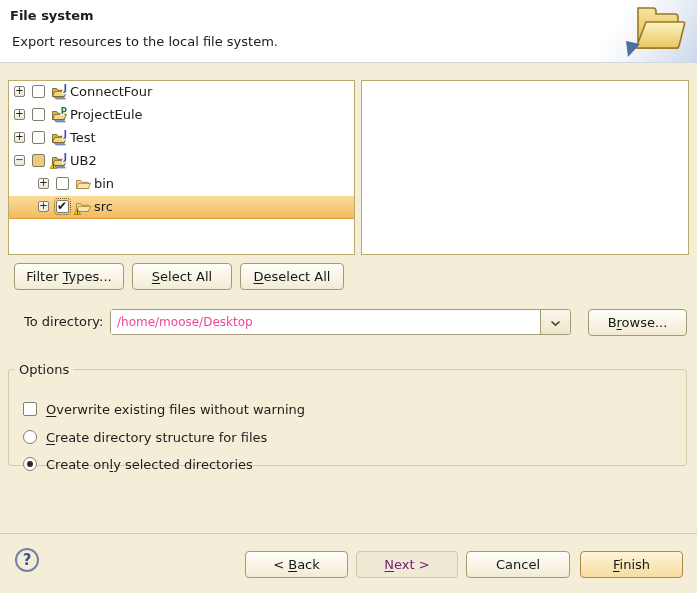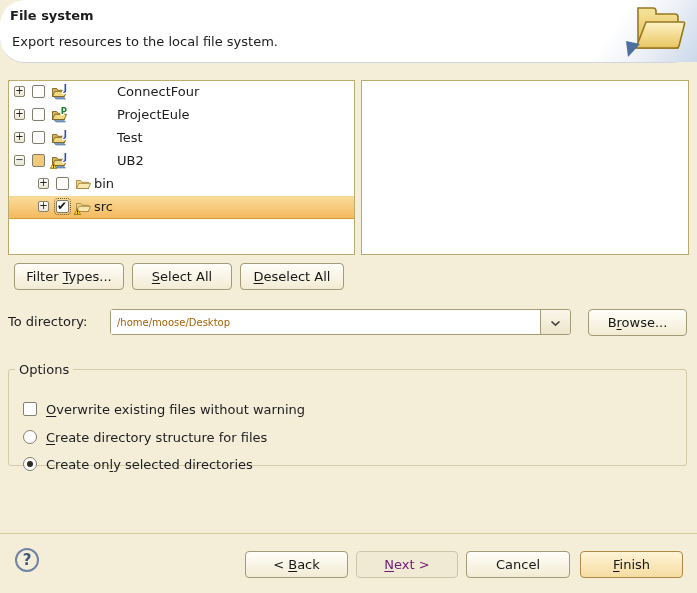"File system" .header { border-radius: 25px -> none }
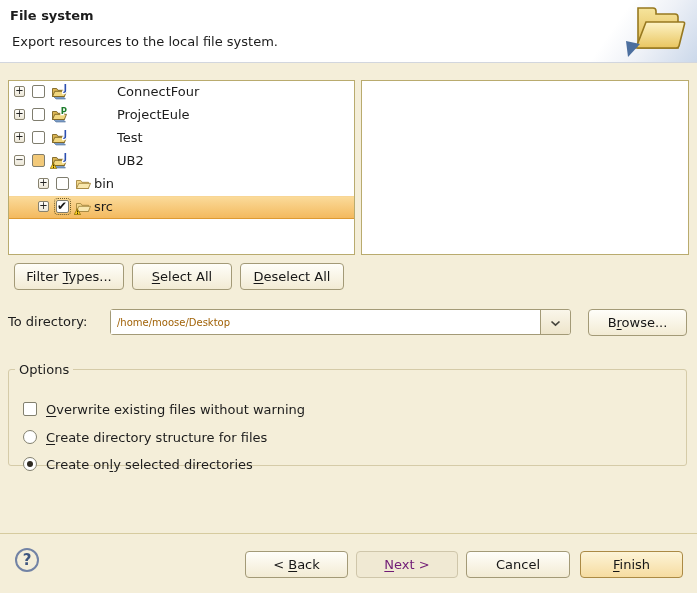"ConnectFour" .l0 .rlabel { margin-left: 47px -> none }
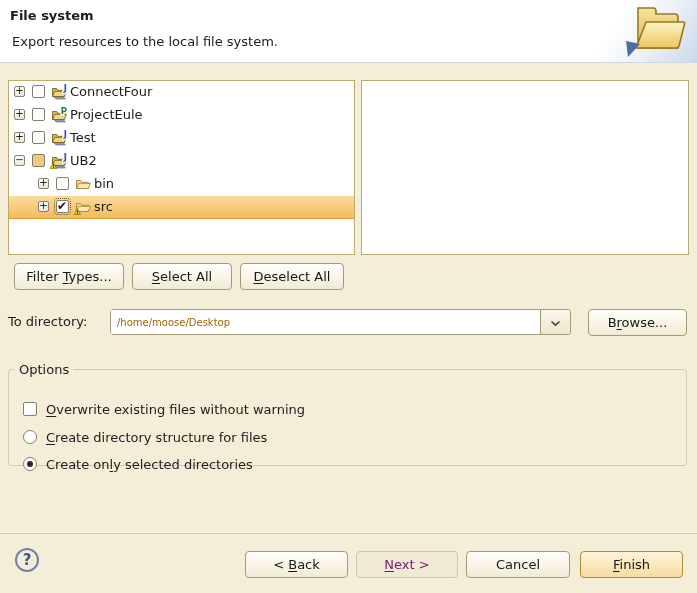"To directory:" .dir-label { left: 8px -> 24px }
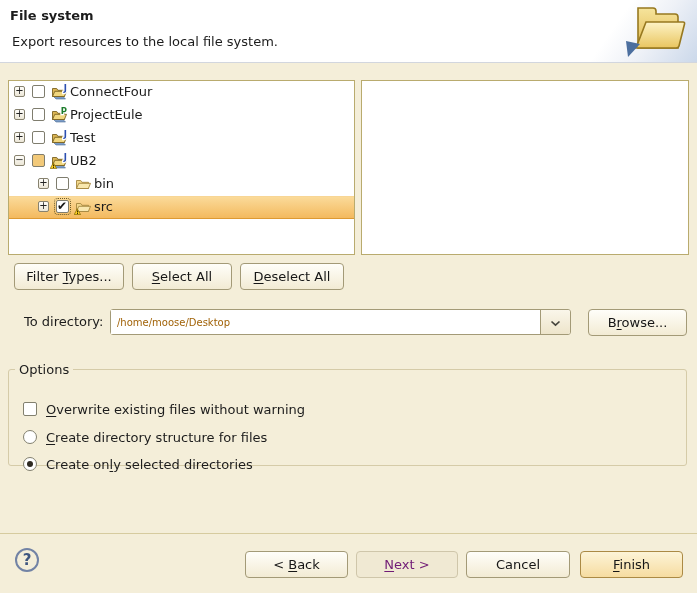"/home/moose/Desktop" .combo input { color: #a16207 -> #ec4899; font-size: 10px -> 12px }
